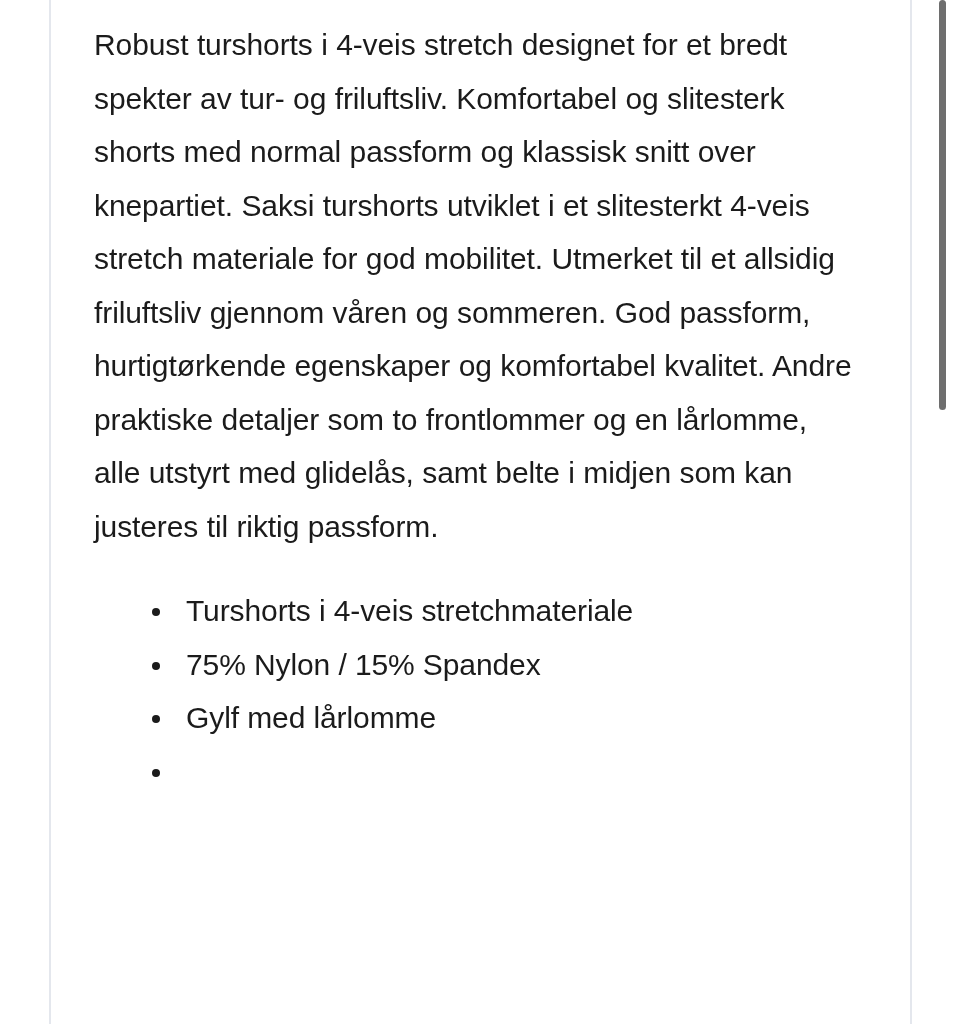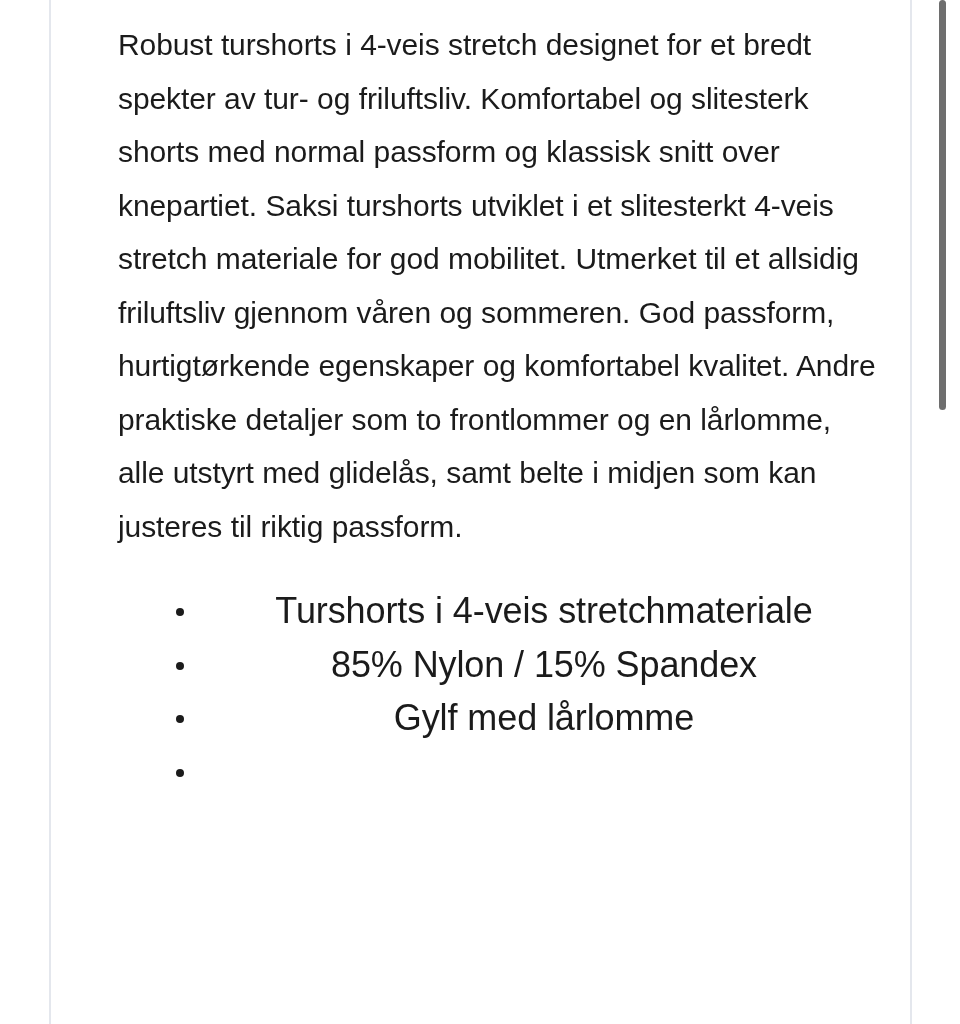"Robust turshorts i 4-veis stretch" .description-body { margin-left: 24px -> none }
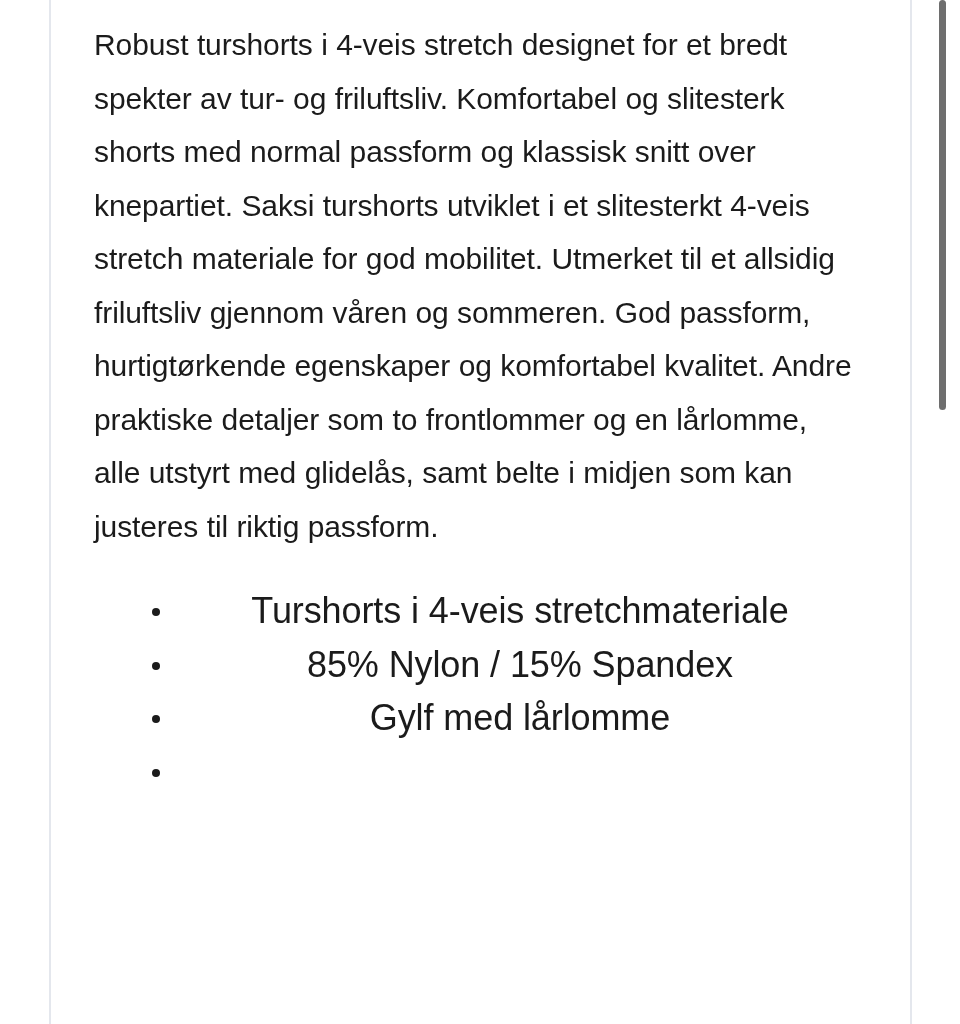"Turshorts i 4-veis stretchmateriale" .feature-list li { font-size: 36px -> 30px; text-align: center -> none }
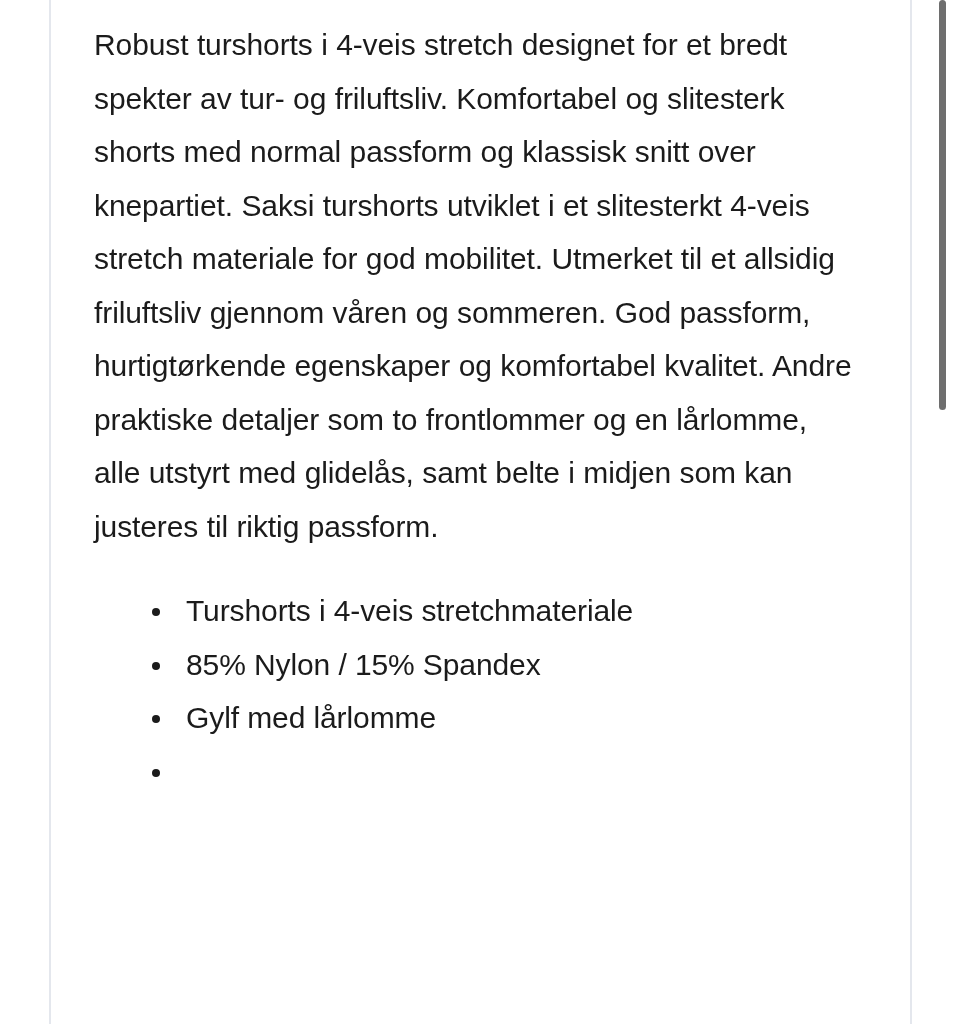"85% Nylon / 15% Spandex" span { text: 85% -> 75% }
